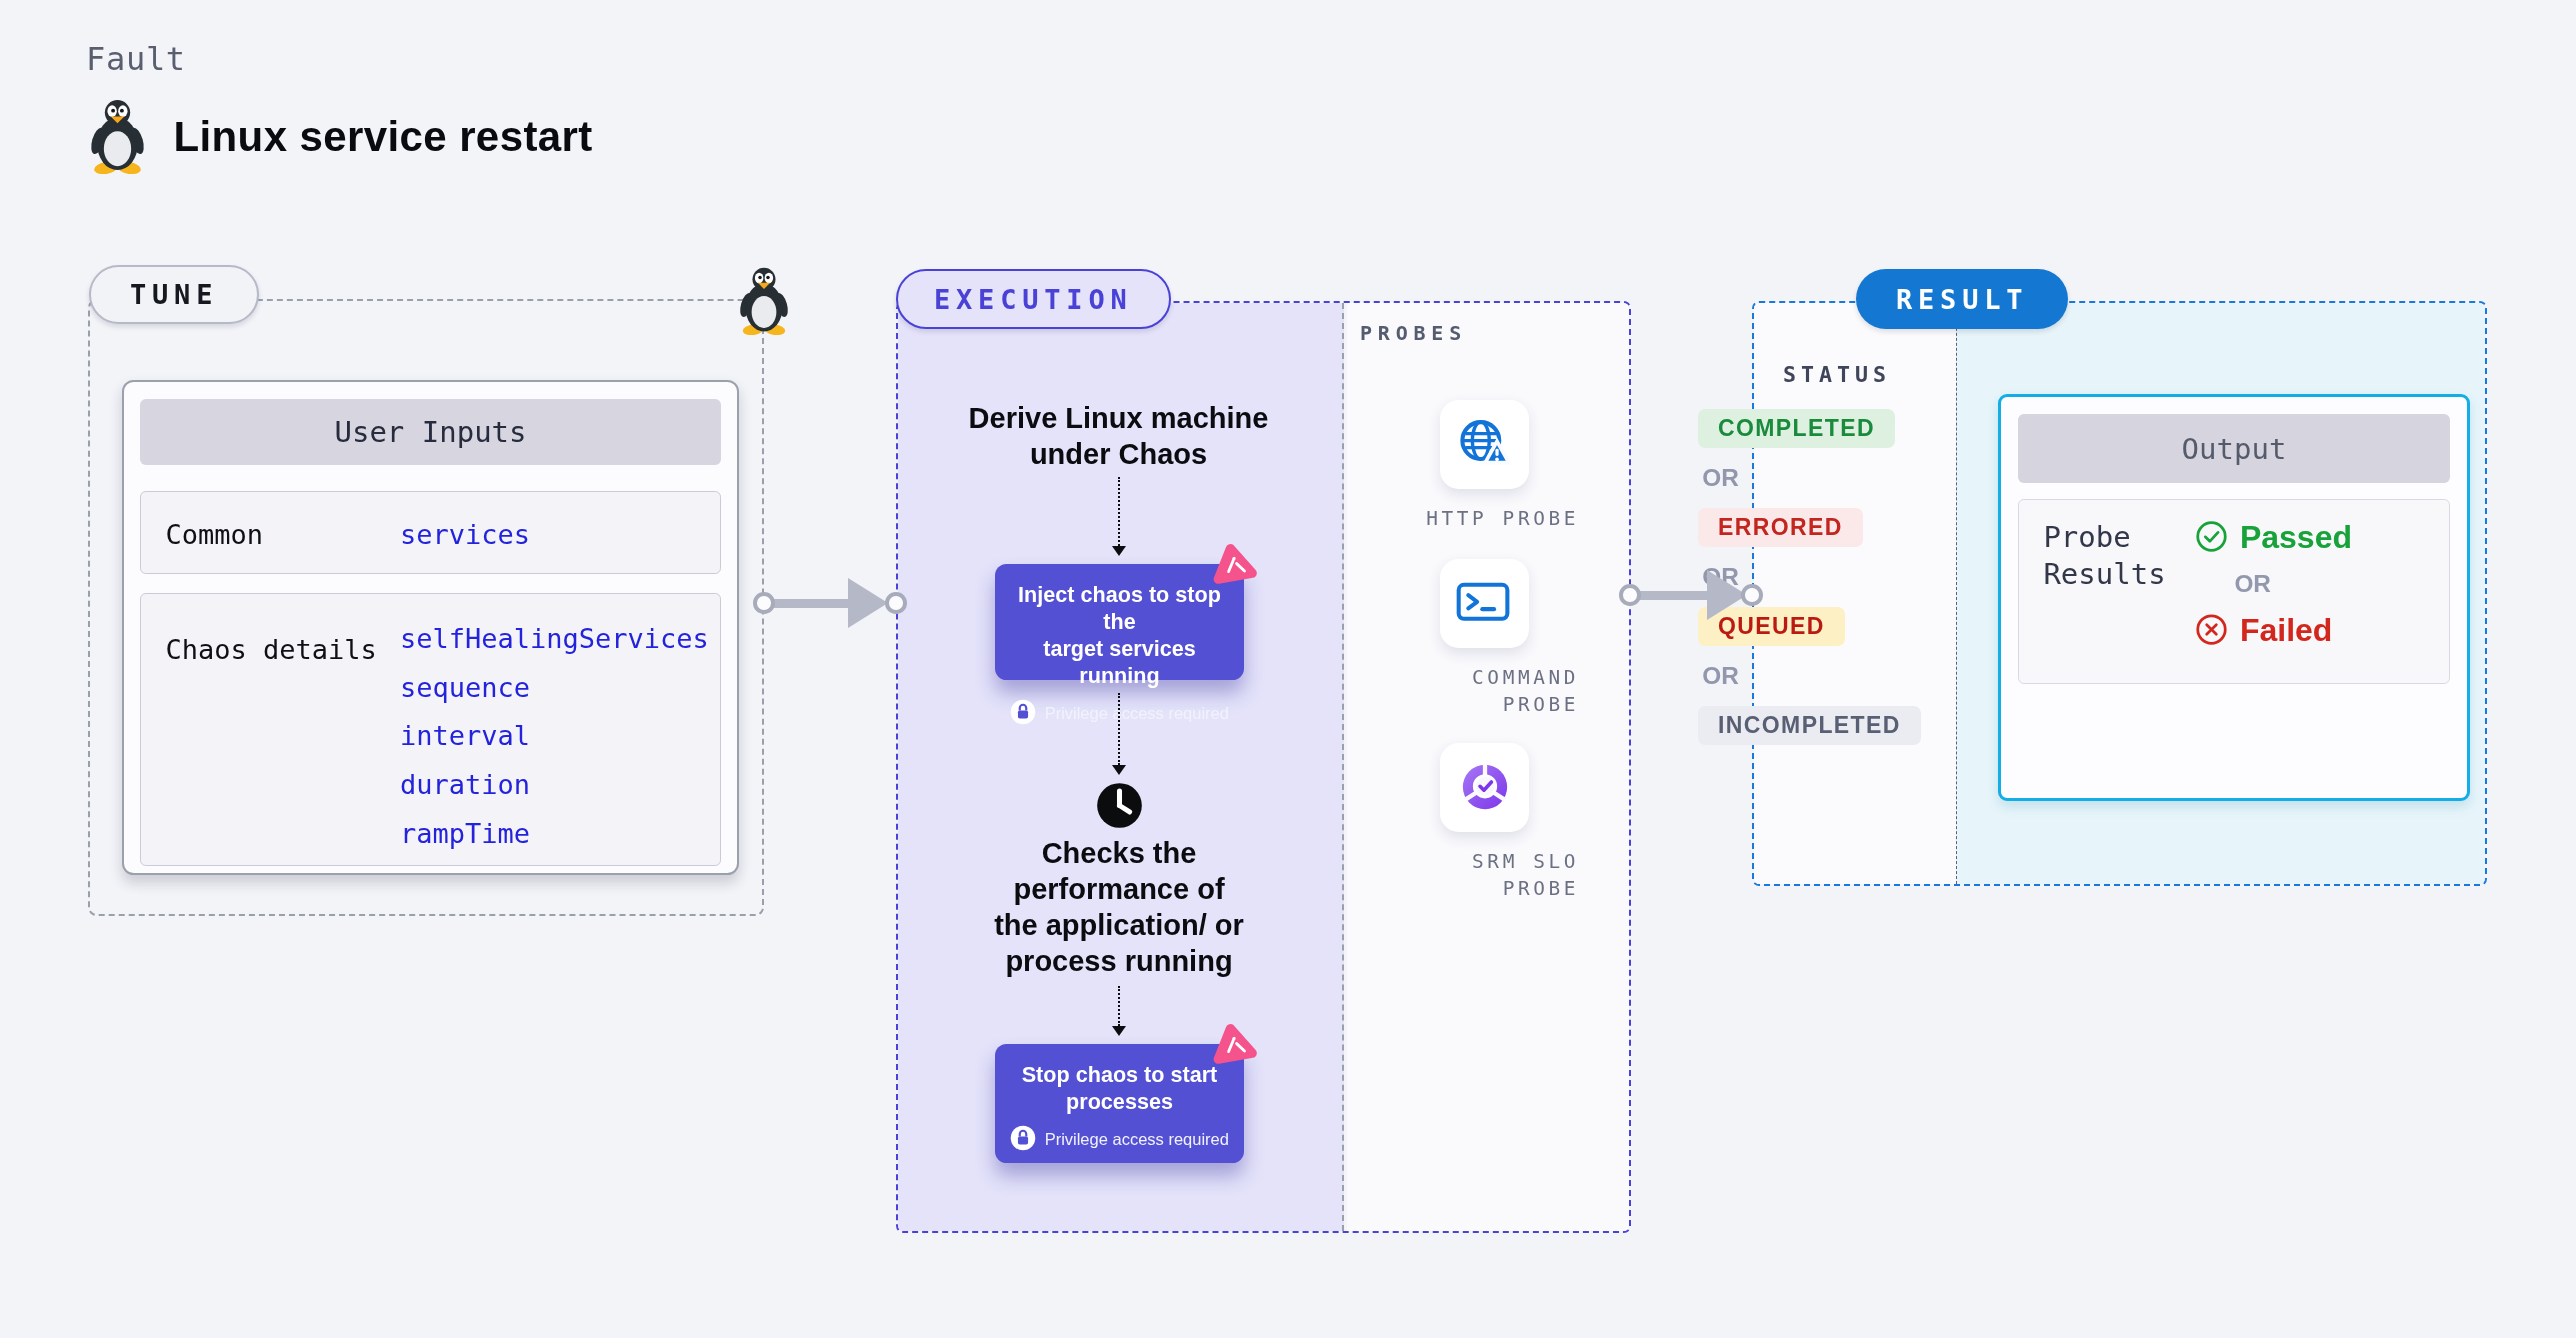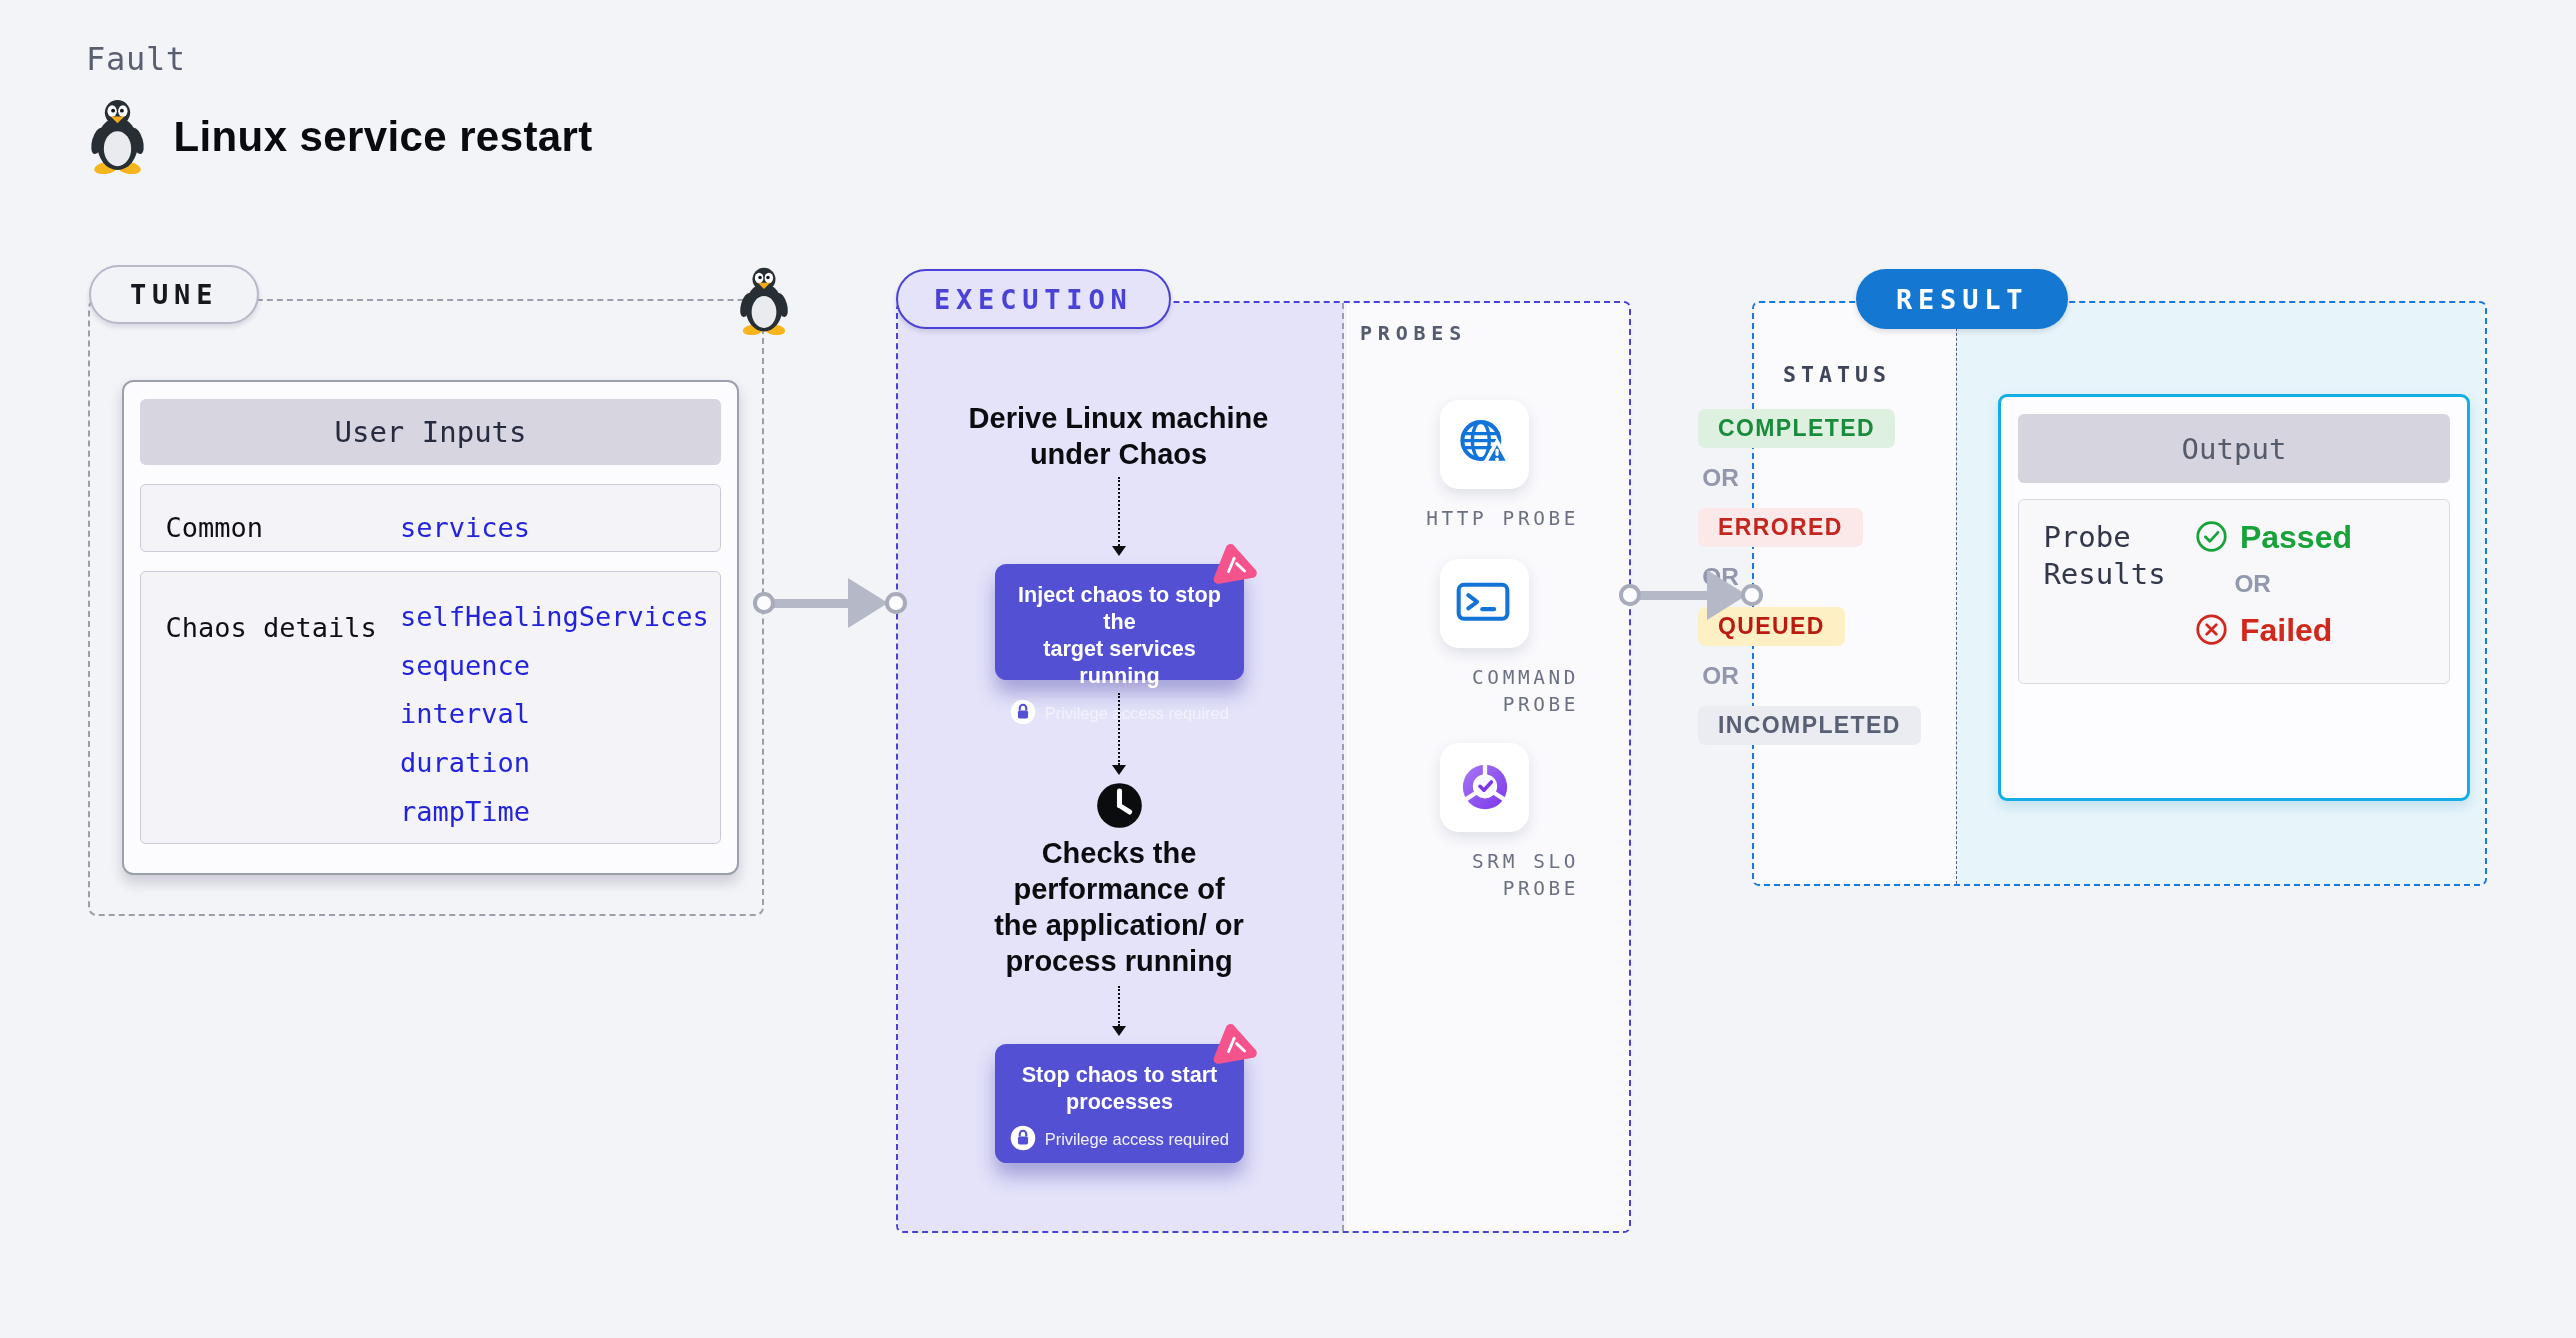"Common" .ui-row1 { height: 68px -> 83px; margin-top: 19px -> 26px }
